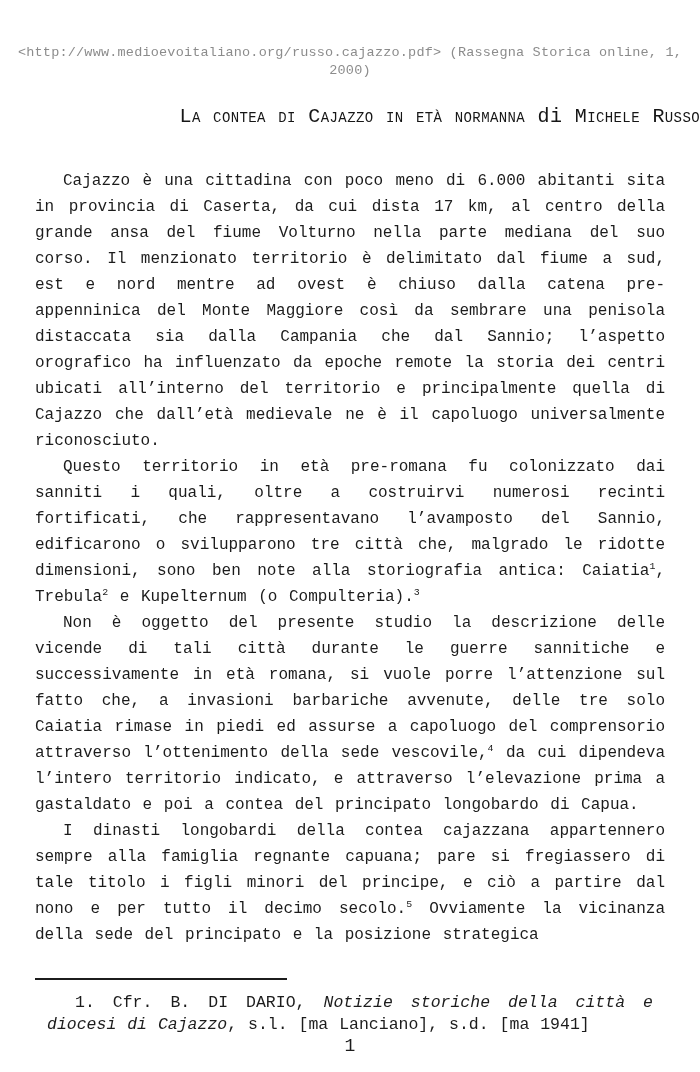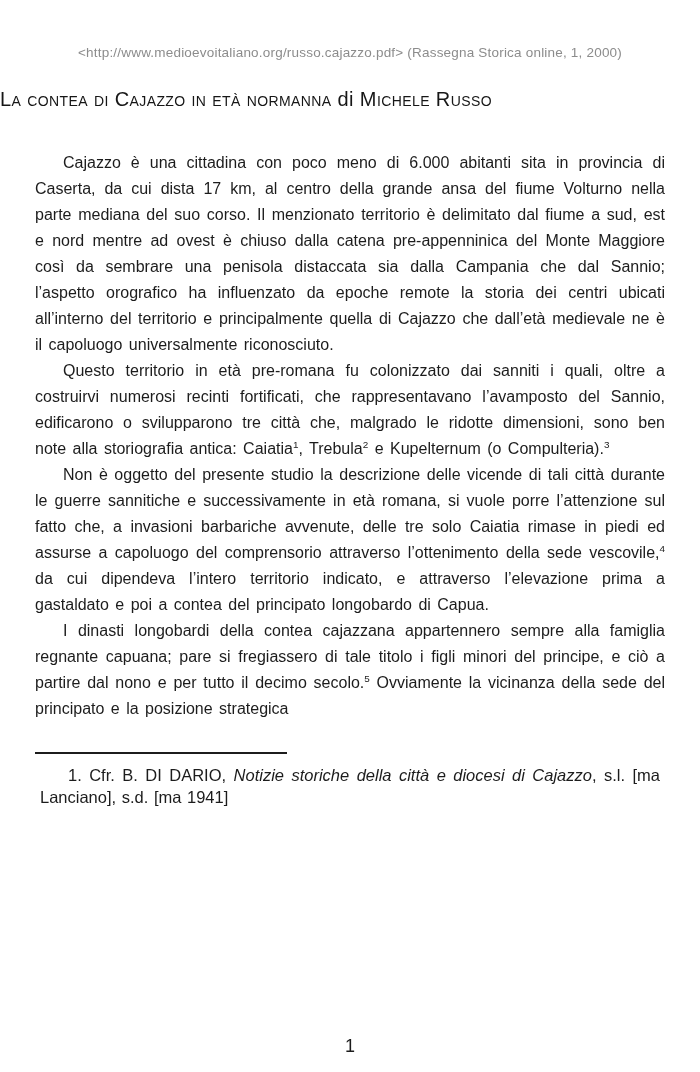"<http://www.medioevoitaliano.org/russo.c" .page { font-family: Liberation Sans, sans-serif -> Liberation Mono, monospace }
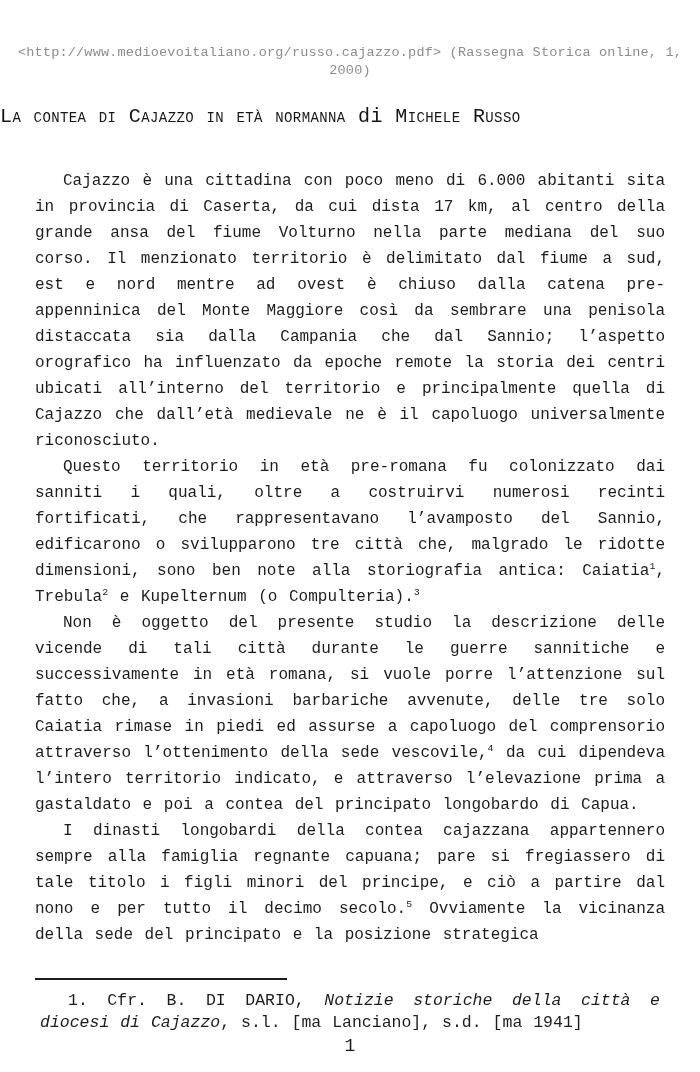"La contea di Cajazzo in" .title { text-align: left -> right }
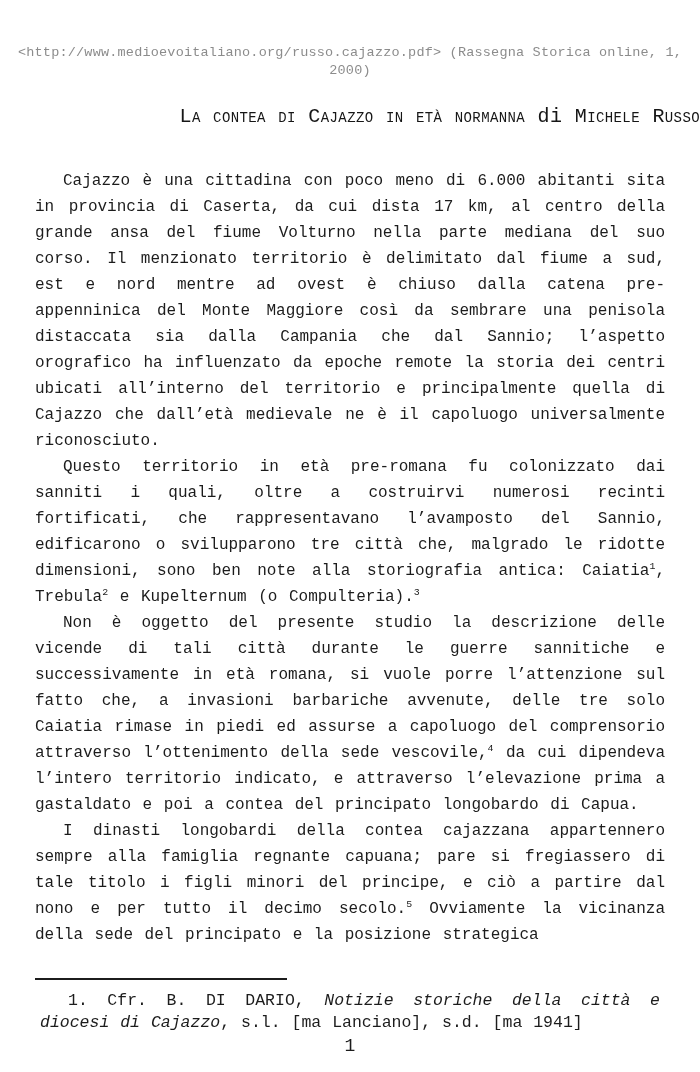"1. Cfr. B. DI DARIO," .footnotes p { margin: 5px -> 12px }
